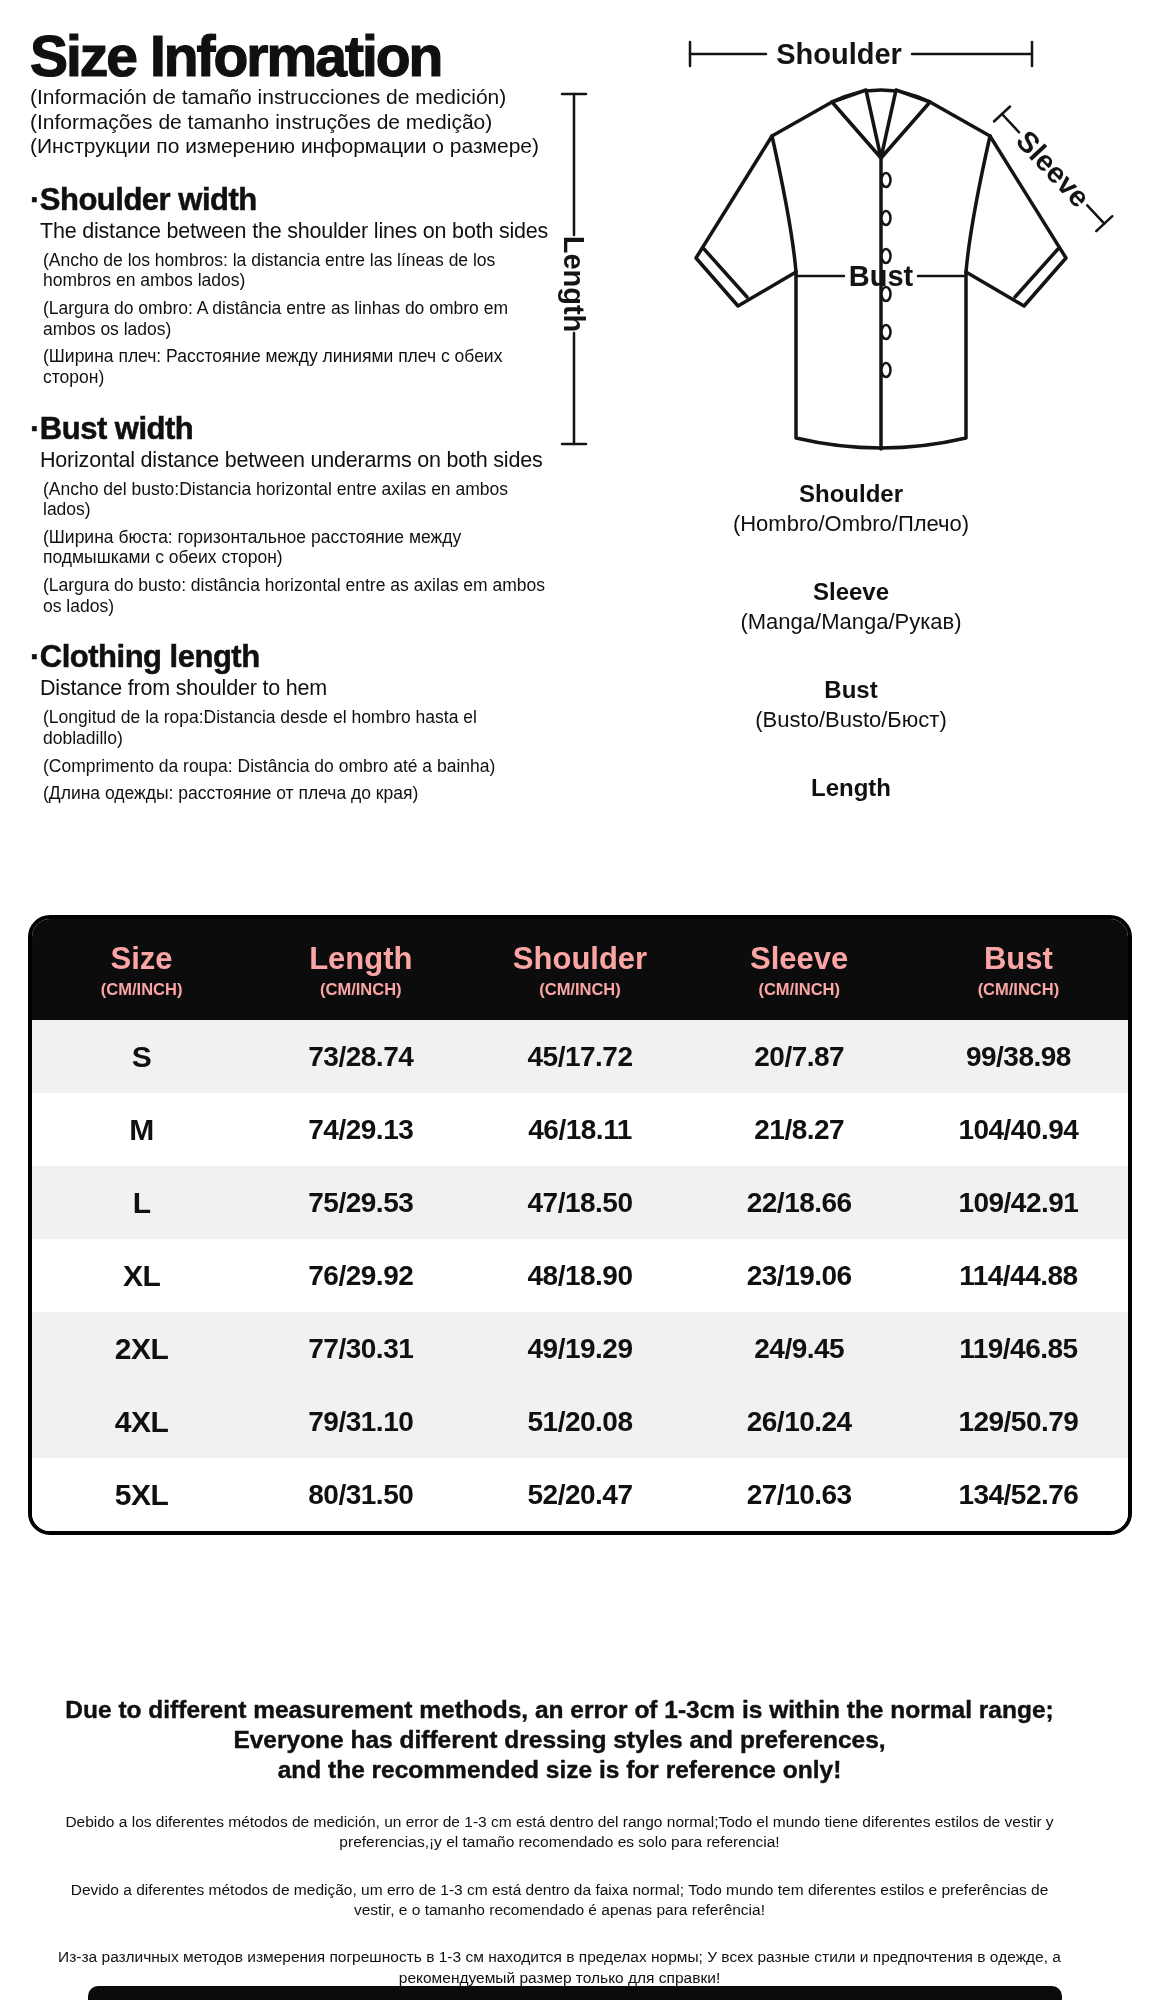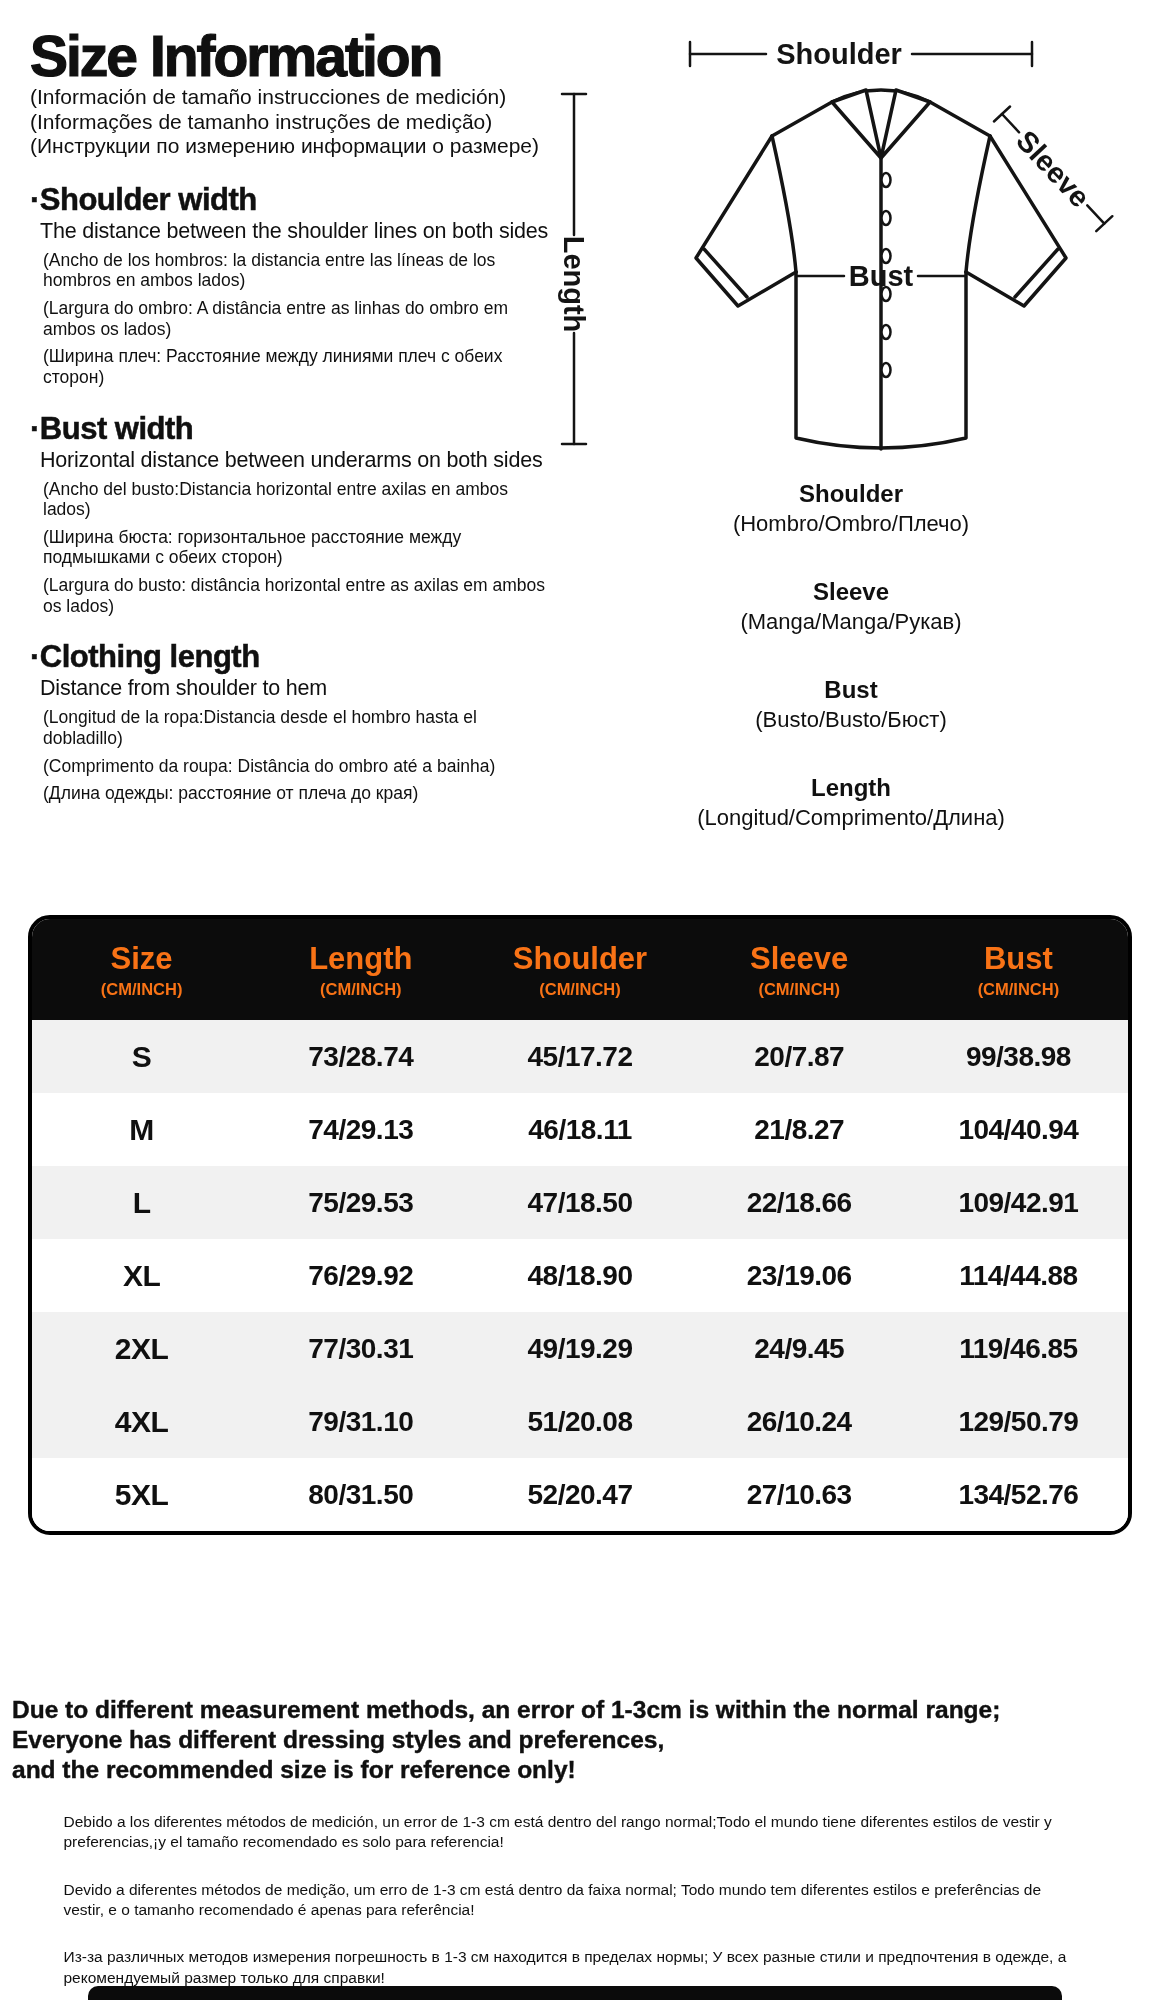"(Longitud/Comprimento/Длина)" p.legend-trans { html: <p>(Longitud/Comprimento/Длина)</p> -> none }
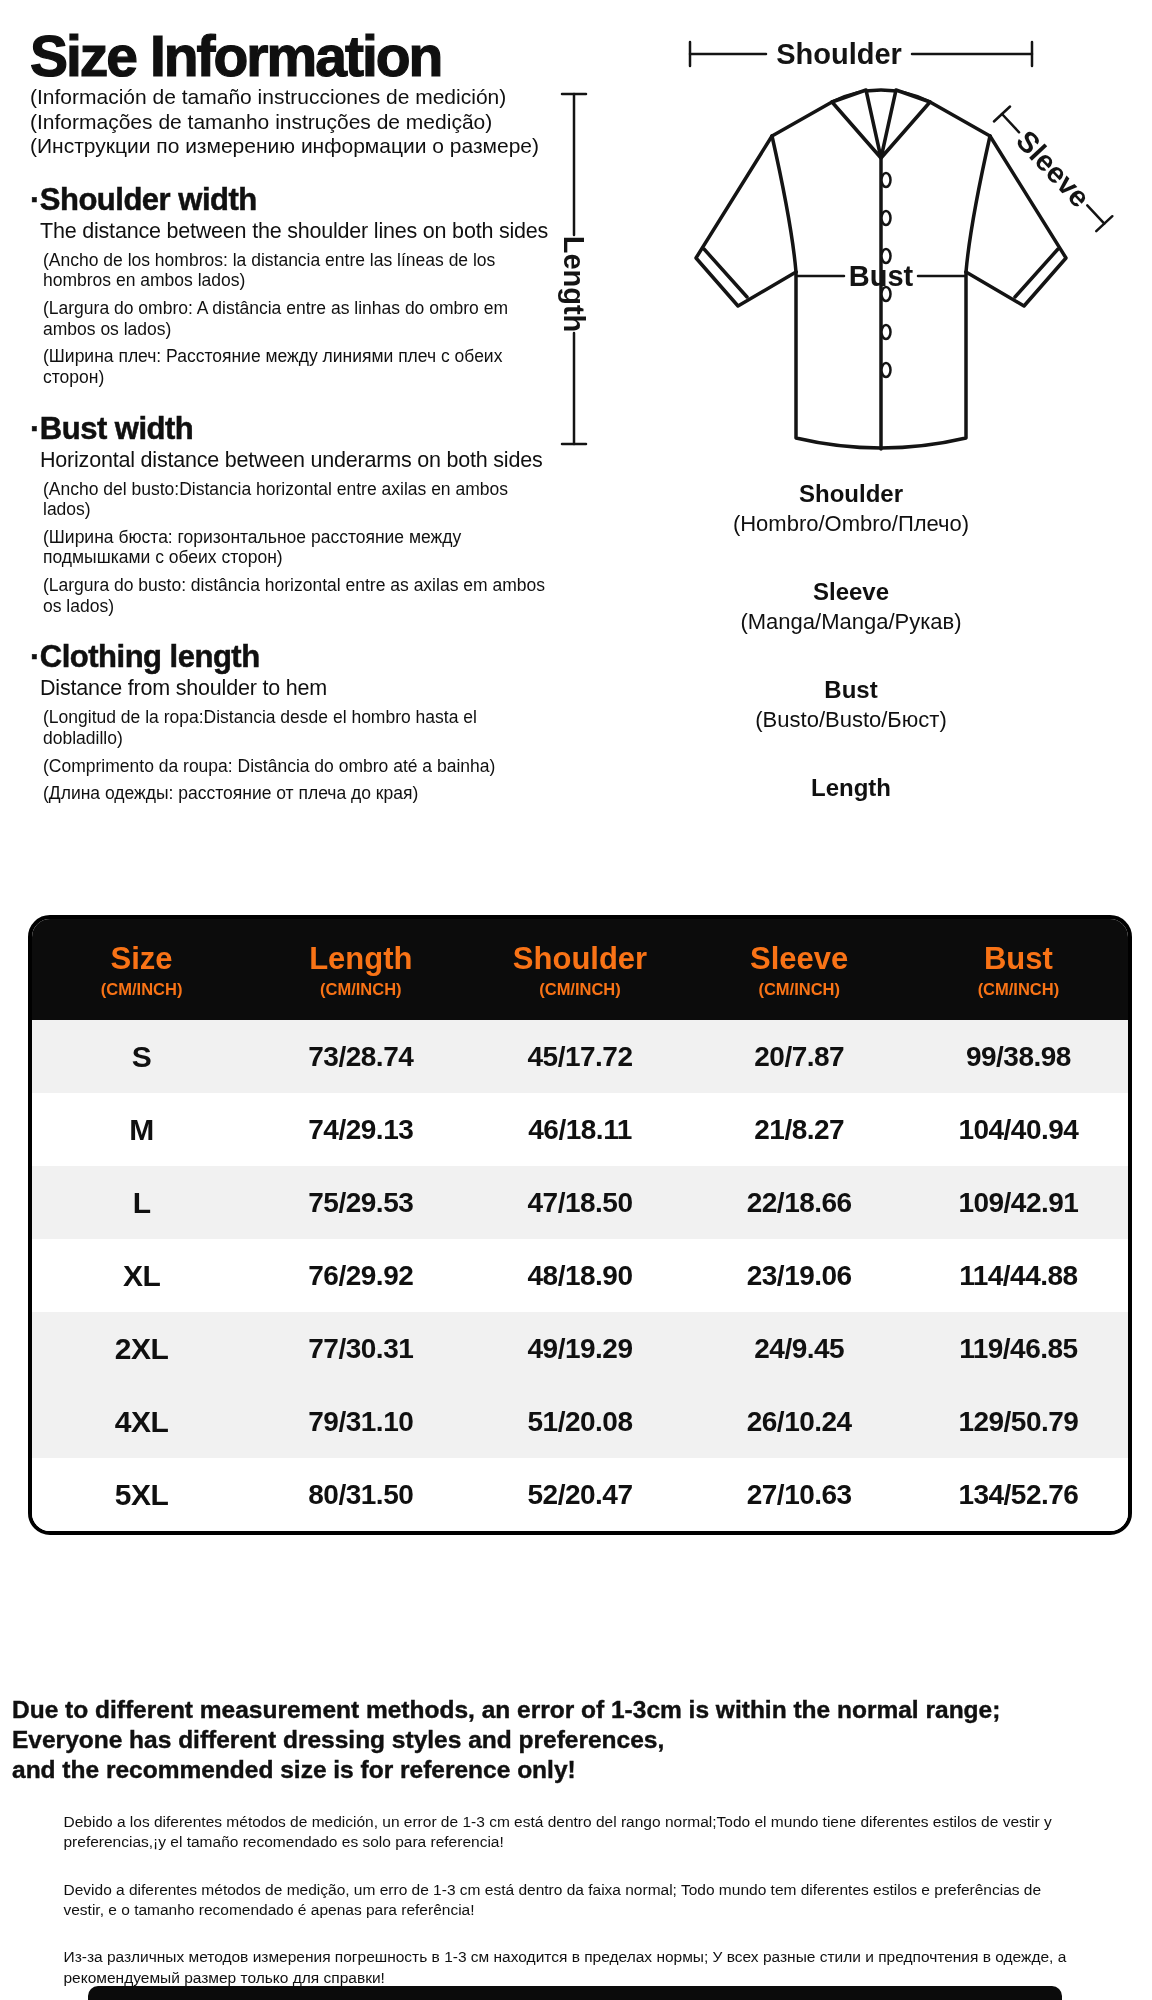"Size" .thead { color: #f97316 -> #fca5a5 }
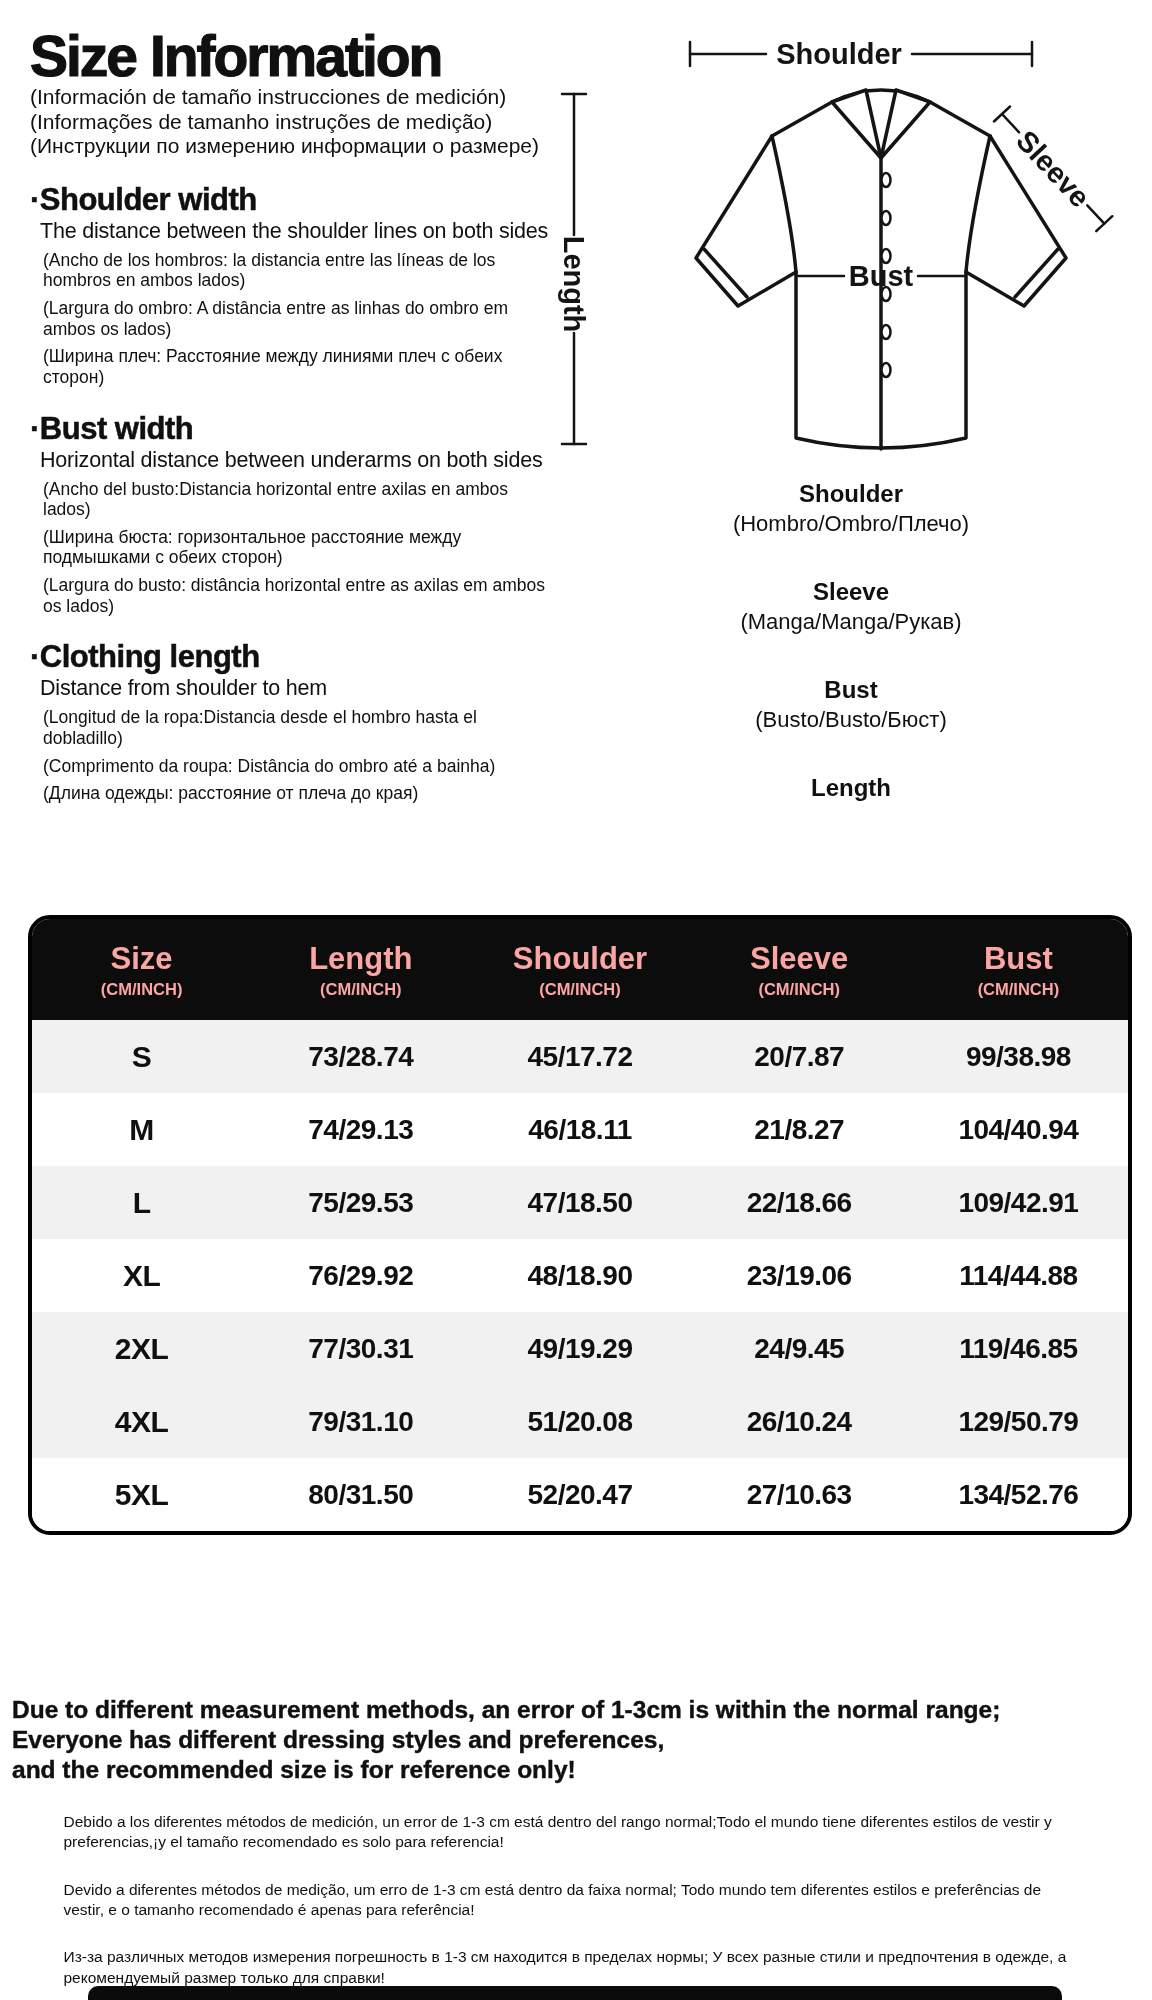"Due to different measurement methods," .disclaimer { left: 12px -> 0; text-align: none -> center }
